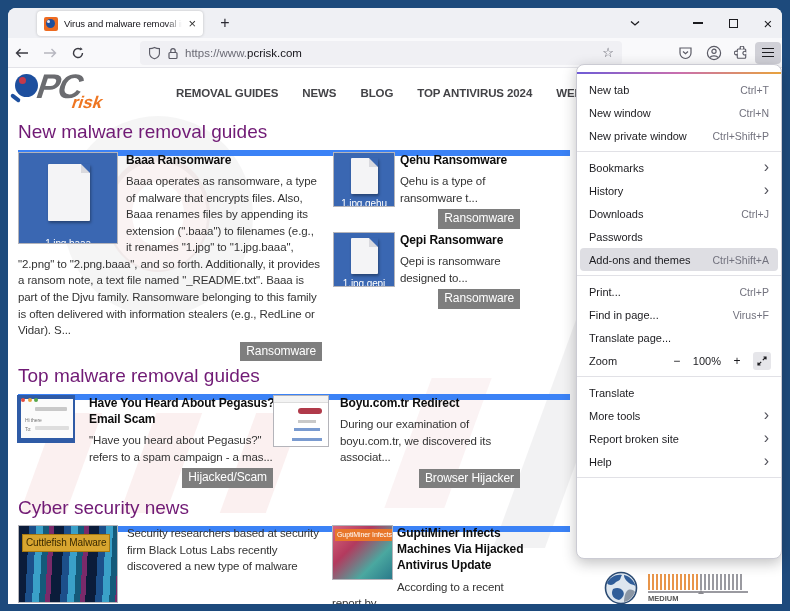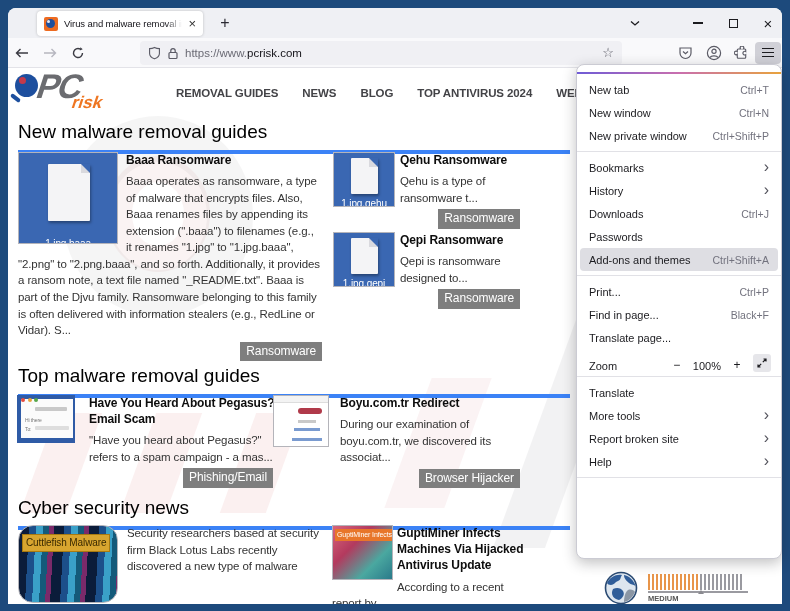"New malware removal guides" .sec-h { border-bottom: 4px solid #3b82f6 -> 6px solid #3b82f6; color: #000000 -> #701a75 }
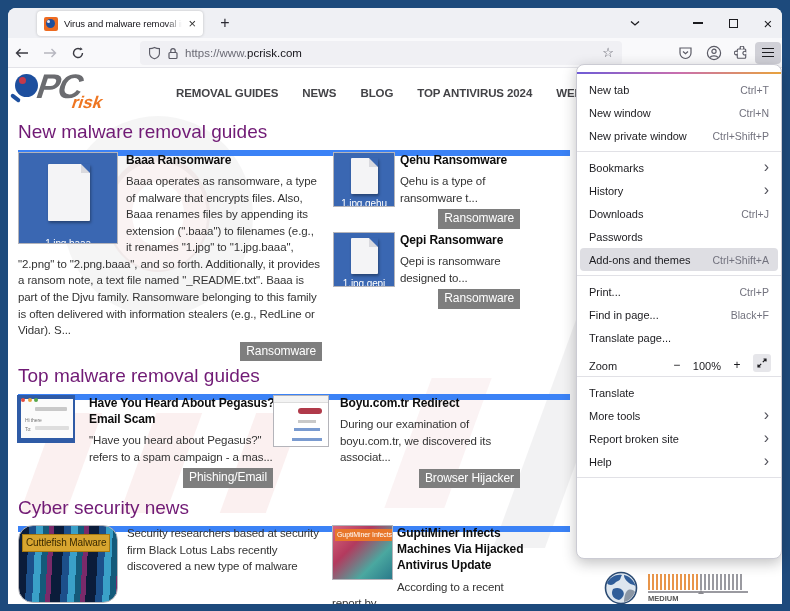"Black+F" span.sc { text: Black+F -> Virus+F }
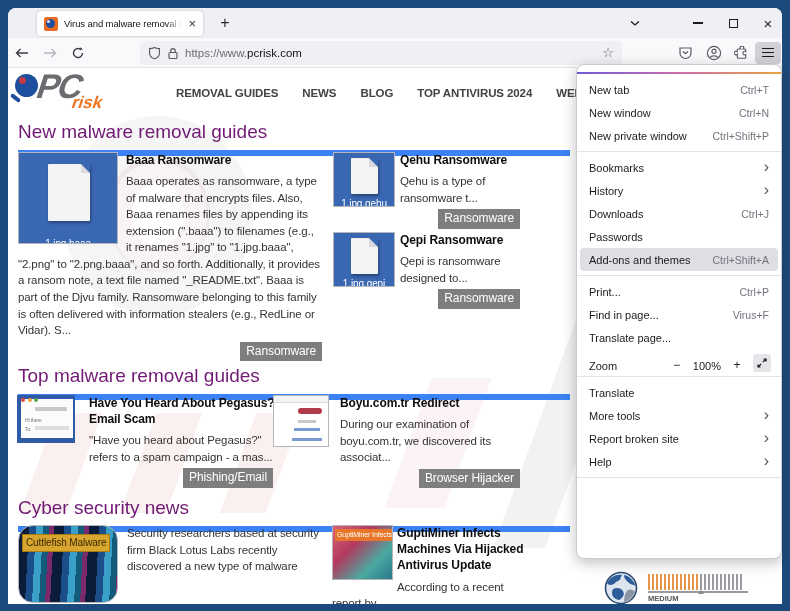"Zoom" .zrow { align-items: flex-end -> center }
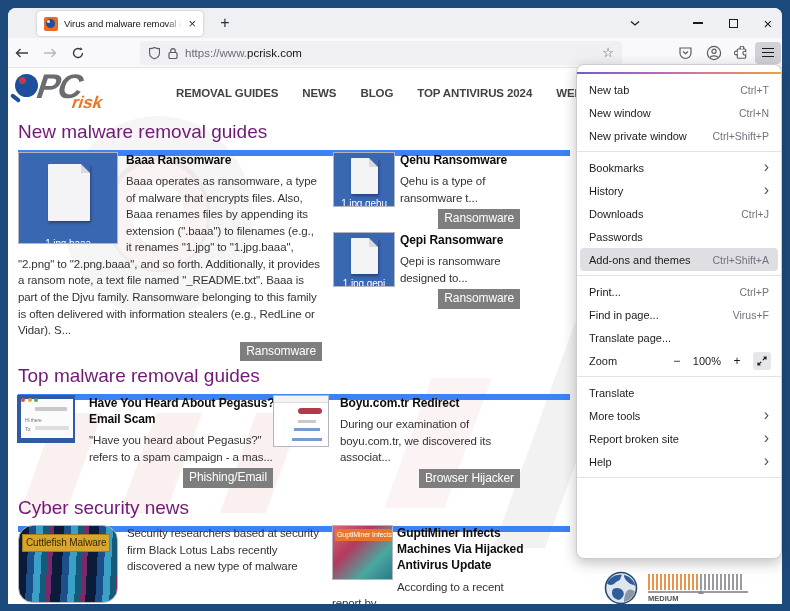"Phishing/Email" span.tag { text: Phishing/Email -> Hijacked/Scam }
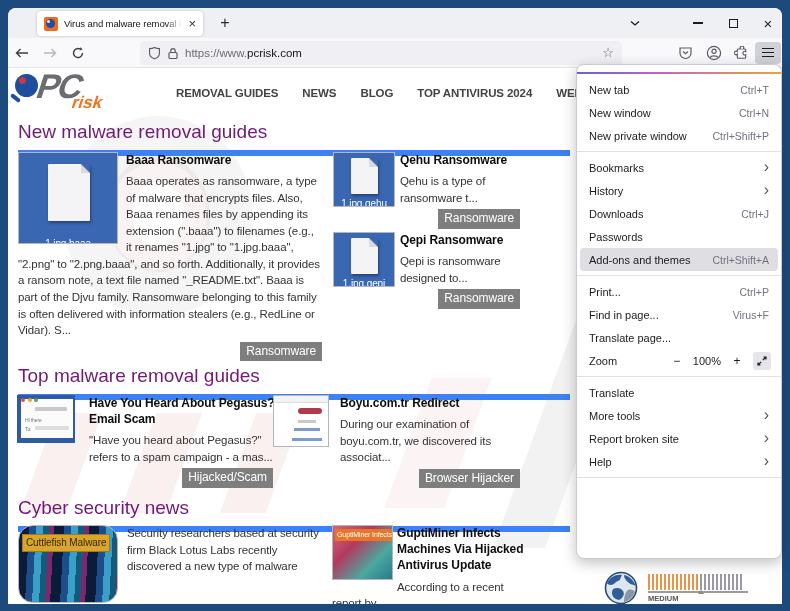"Cuttlefish Malware" span.thumb { border-radius: 15px -> none }
